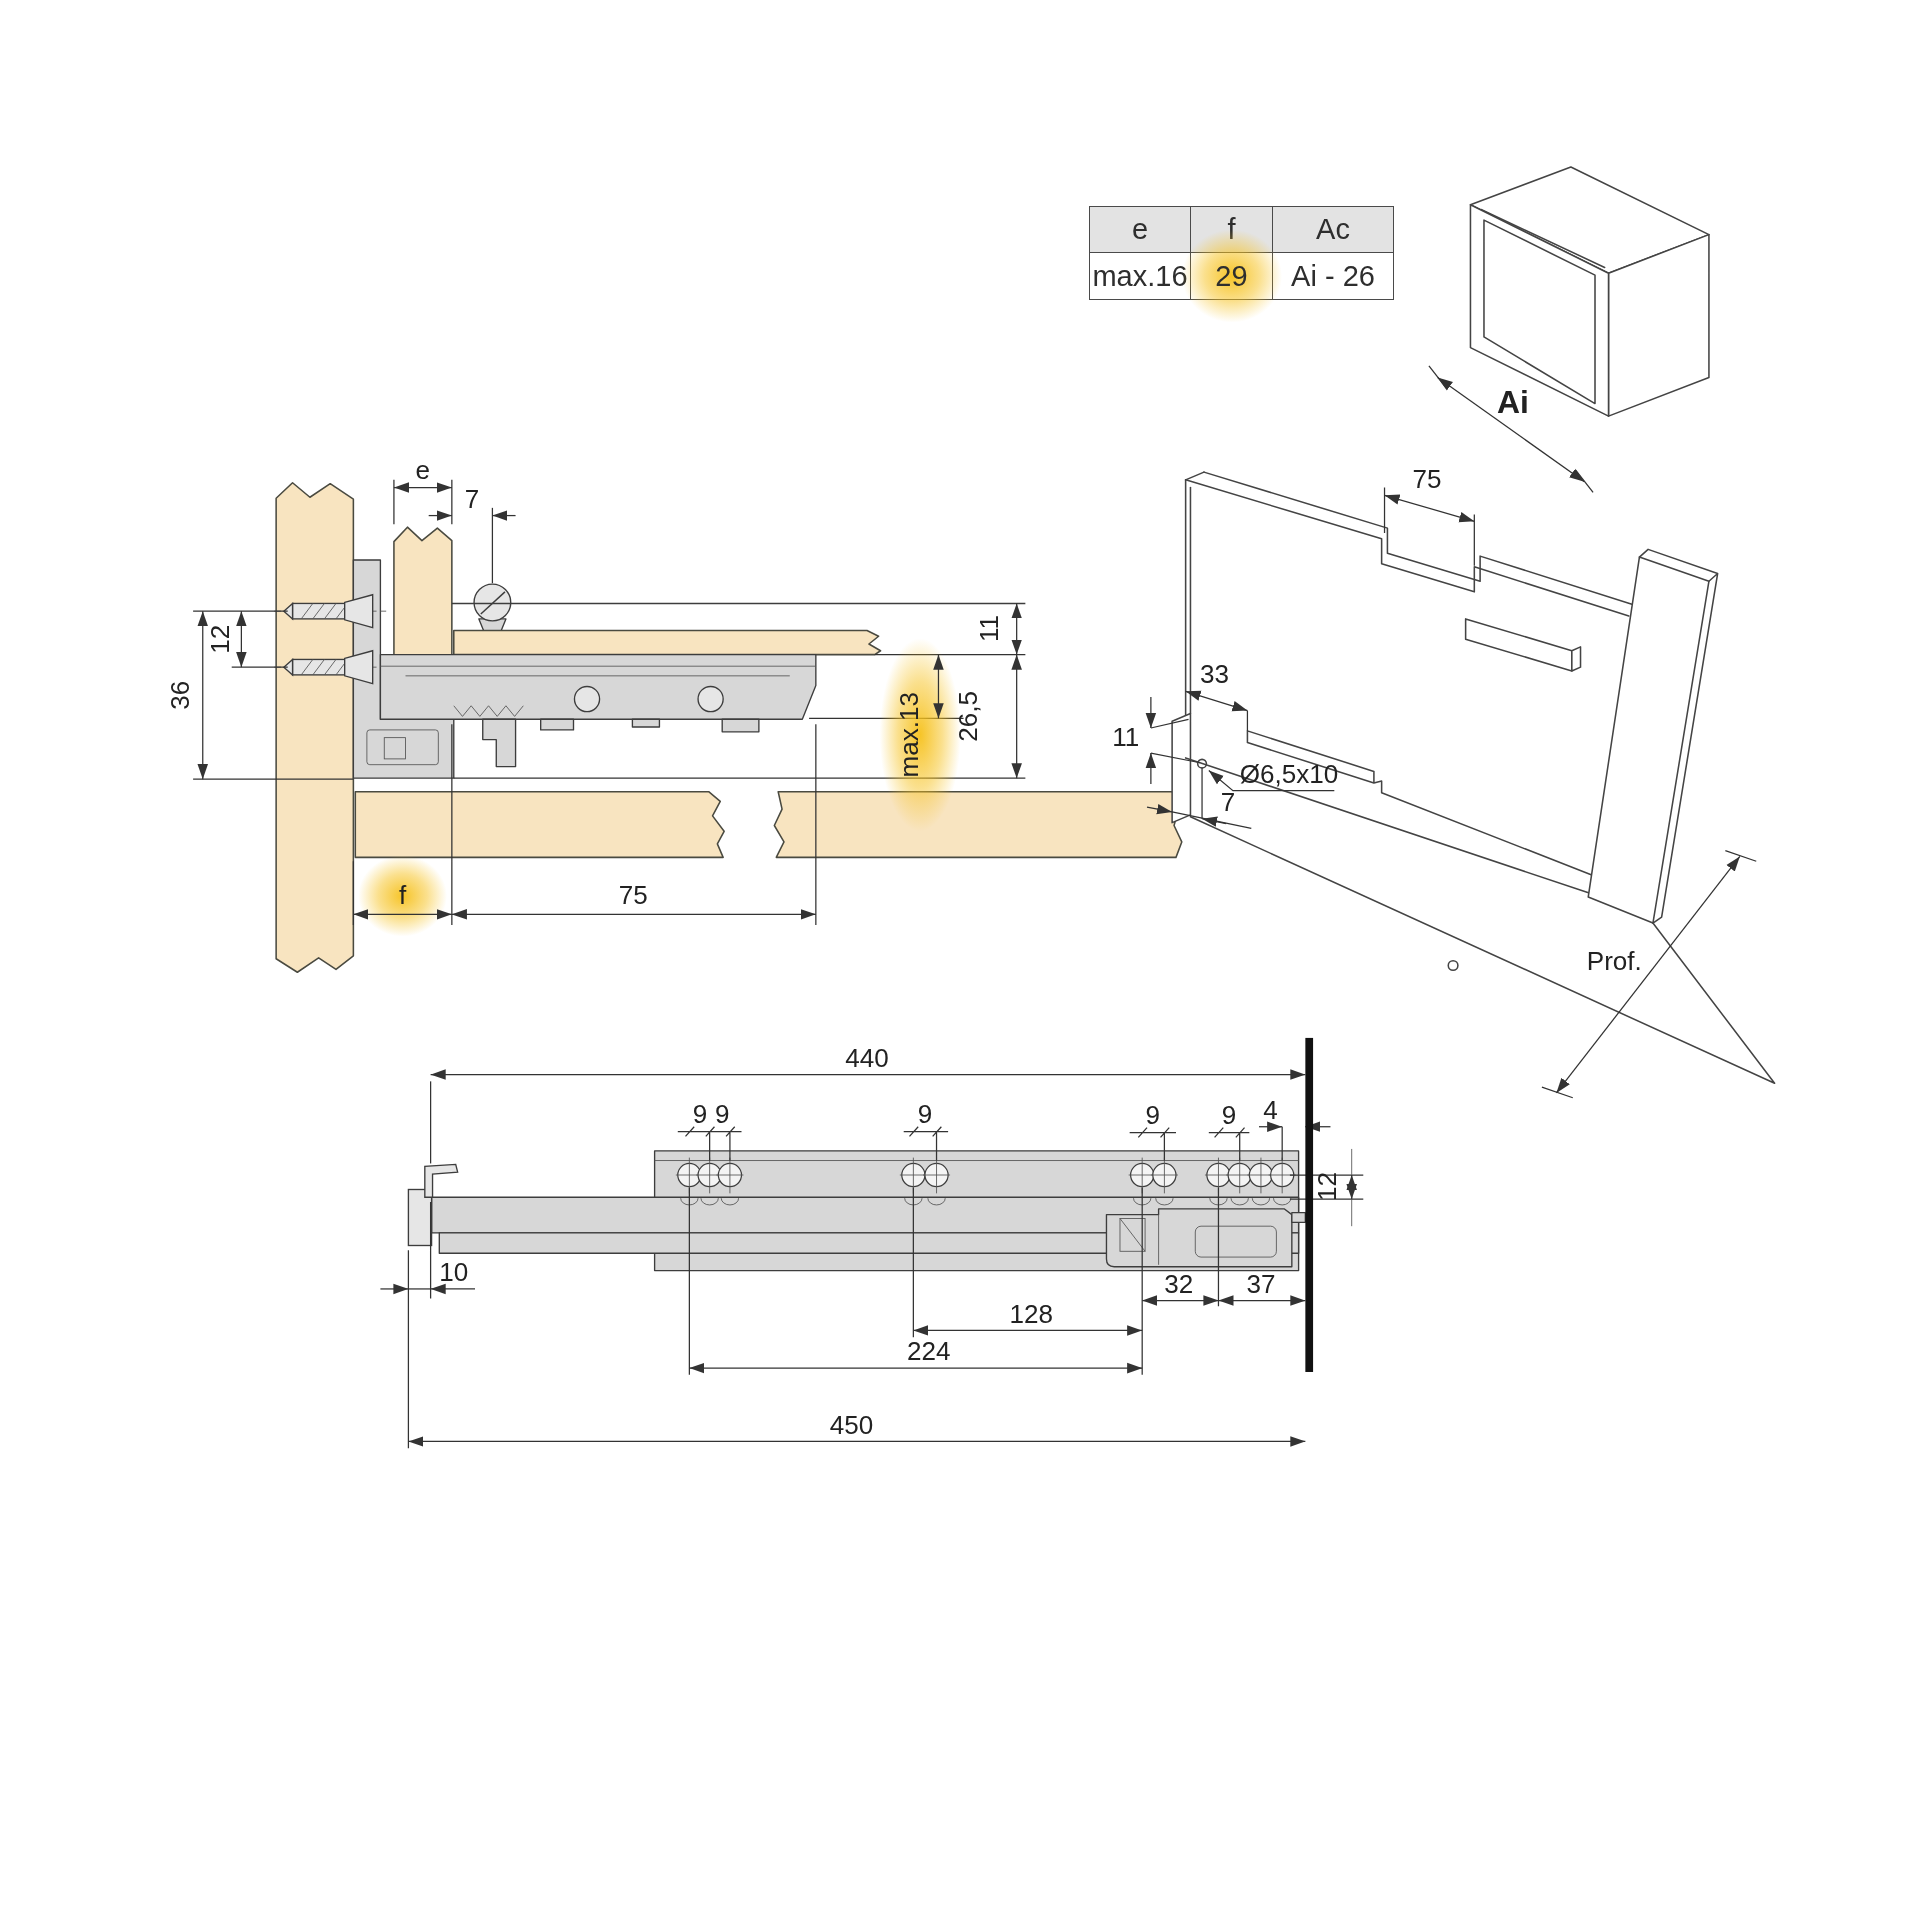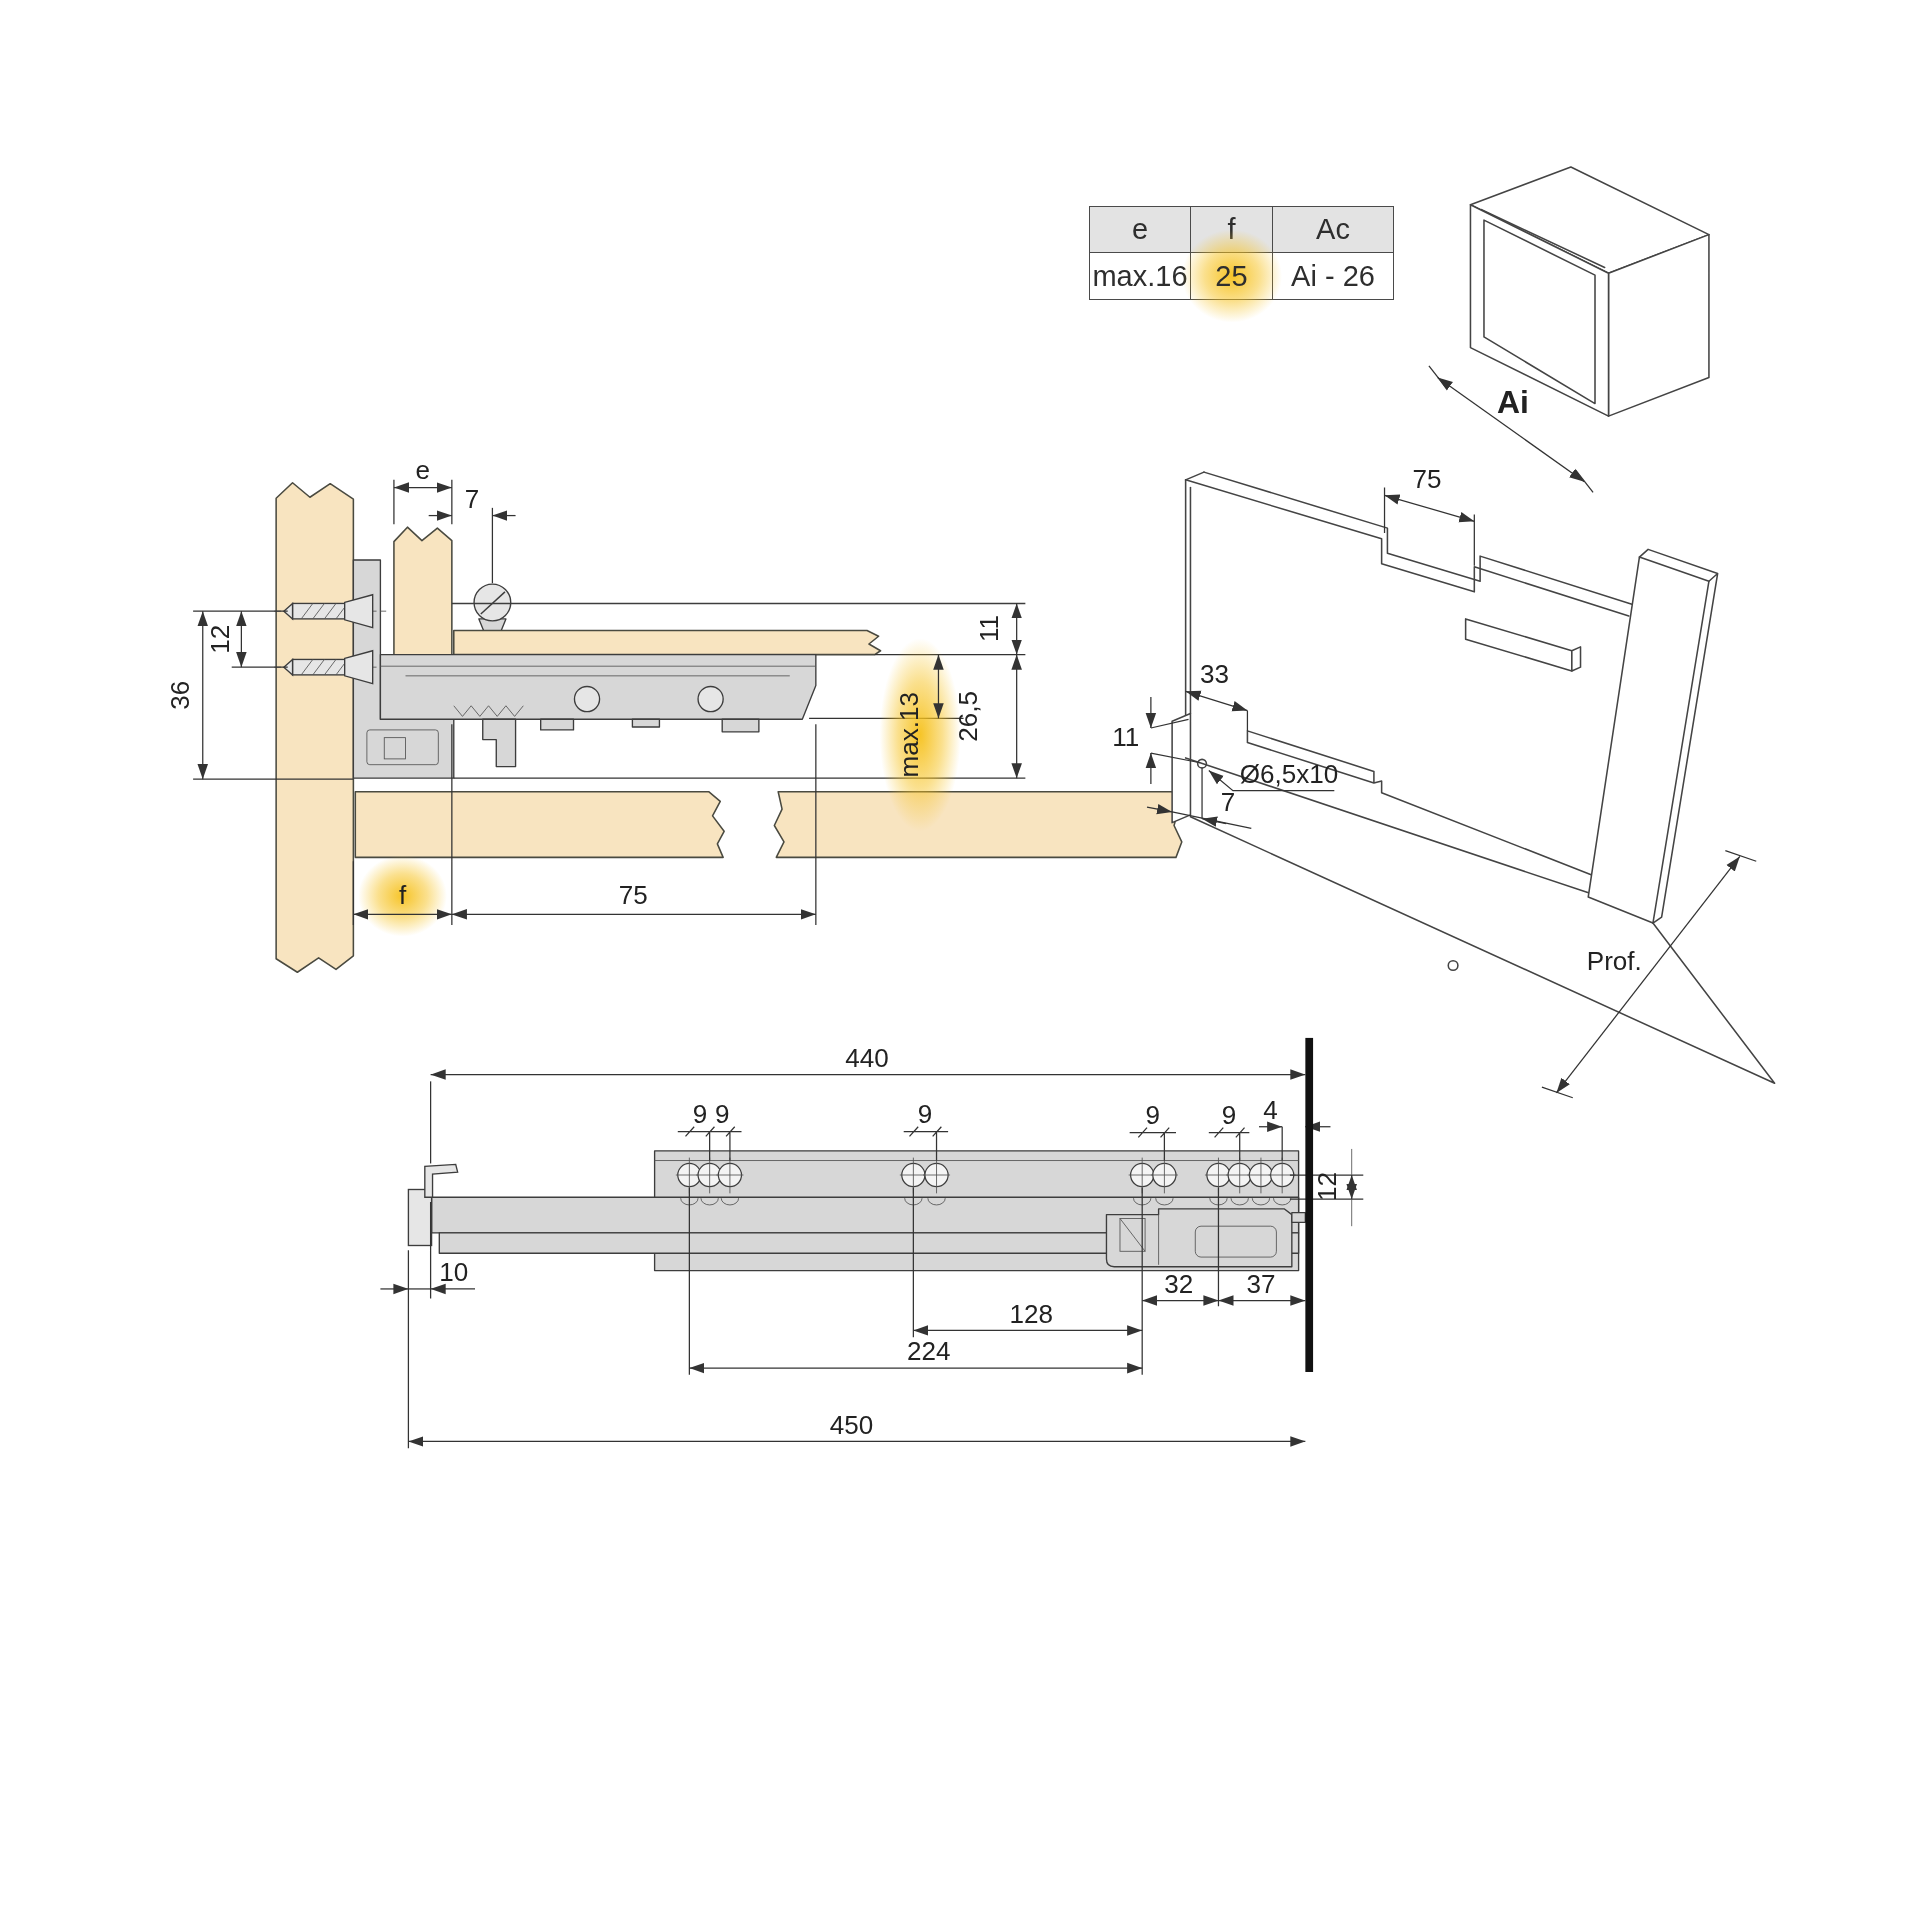"25" span.celltxt { text: 25 -> 29 }
